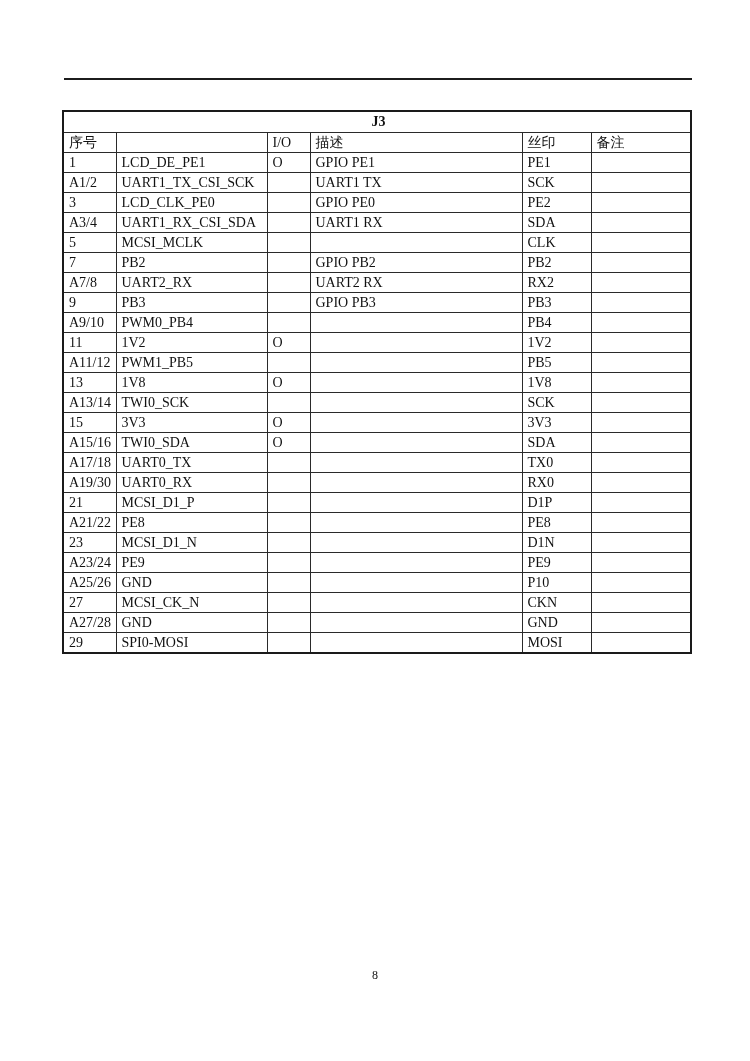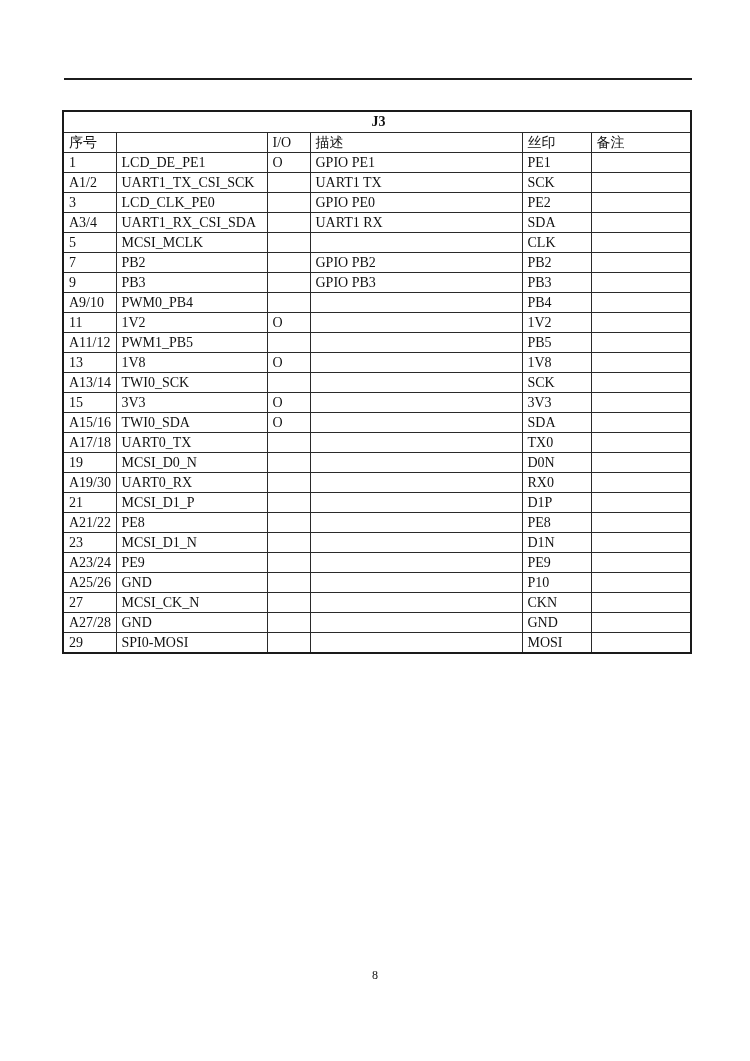"A7/8" tr { html: none -> <tr> <td>A7/8</td> <td>UART2_RX</td> <td></td> <td>UART2 RX</td> <td>RX2</td> <td></td> </tr> }
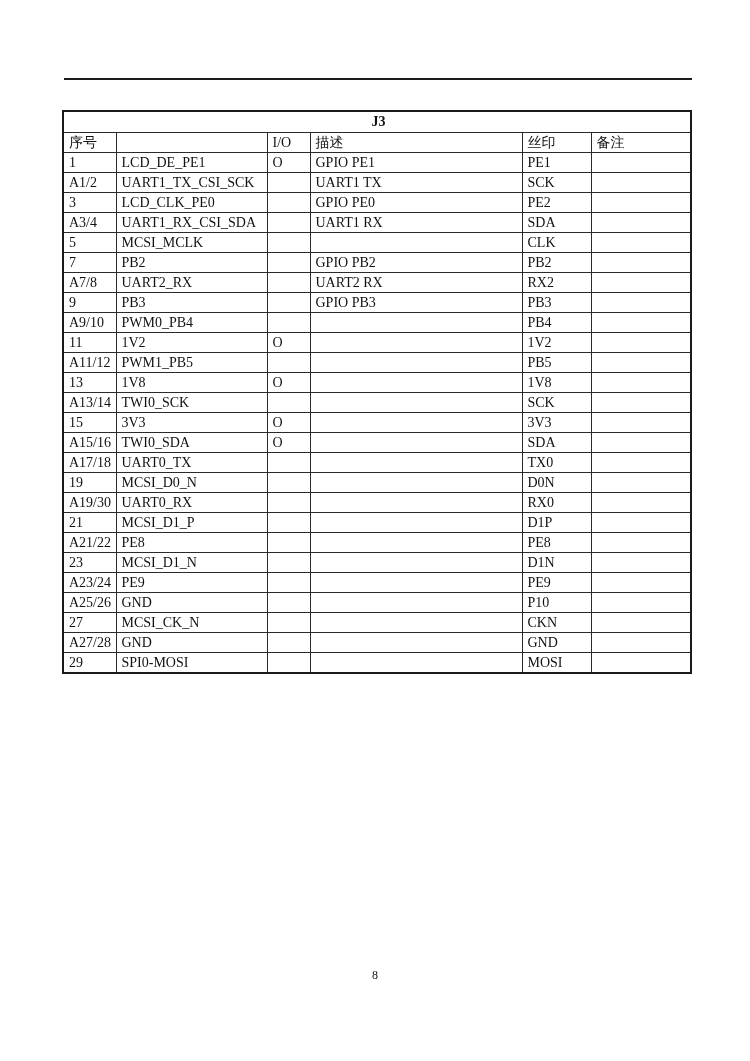"19" tr { html: <tr> <td>19</td> <td>MCSI_D0_N</td> <td></td> <td></td> <td>D0N</td> <td></td> </tr> -> none }
